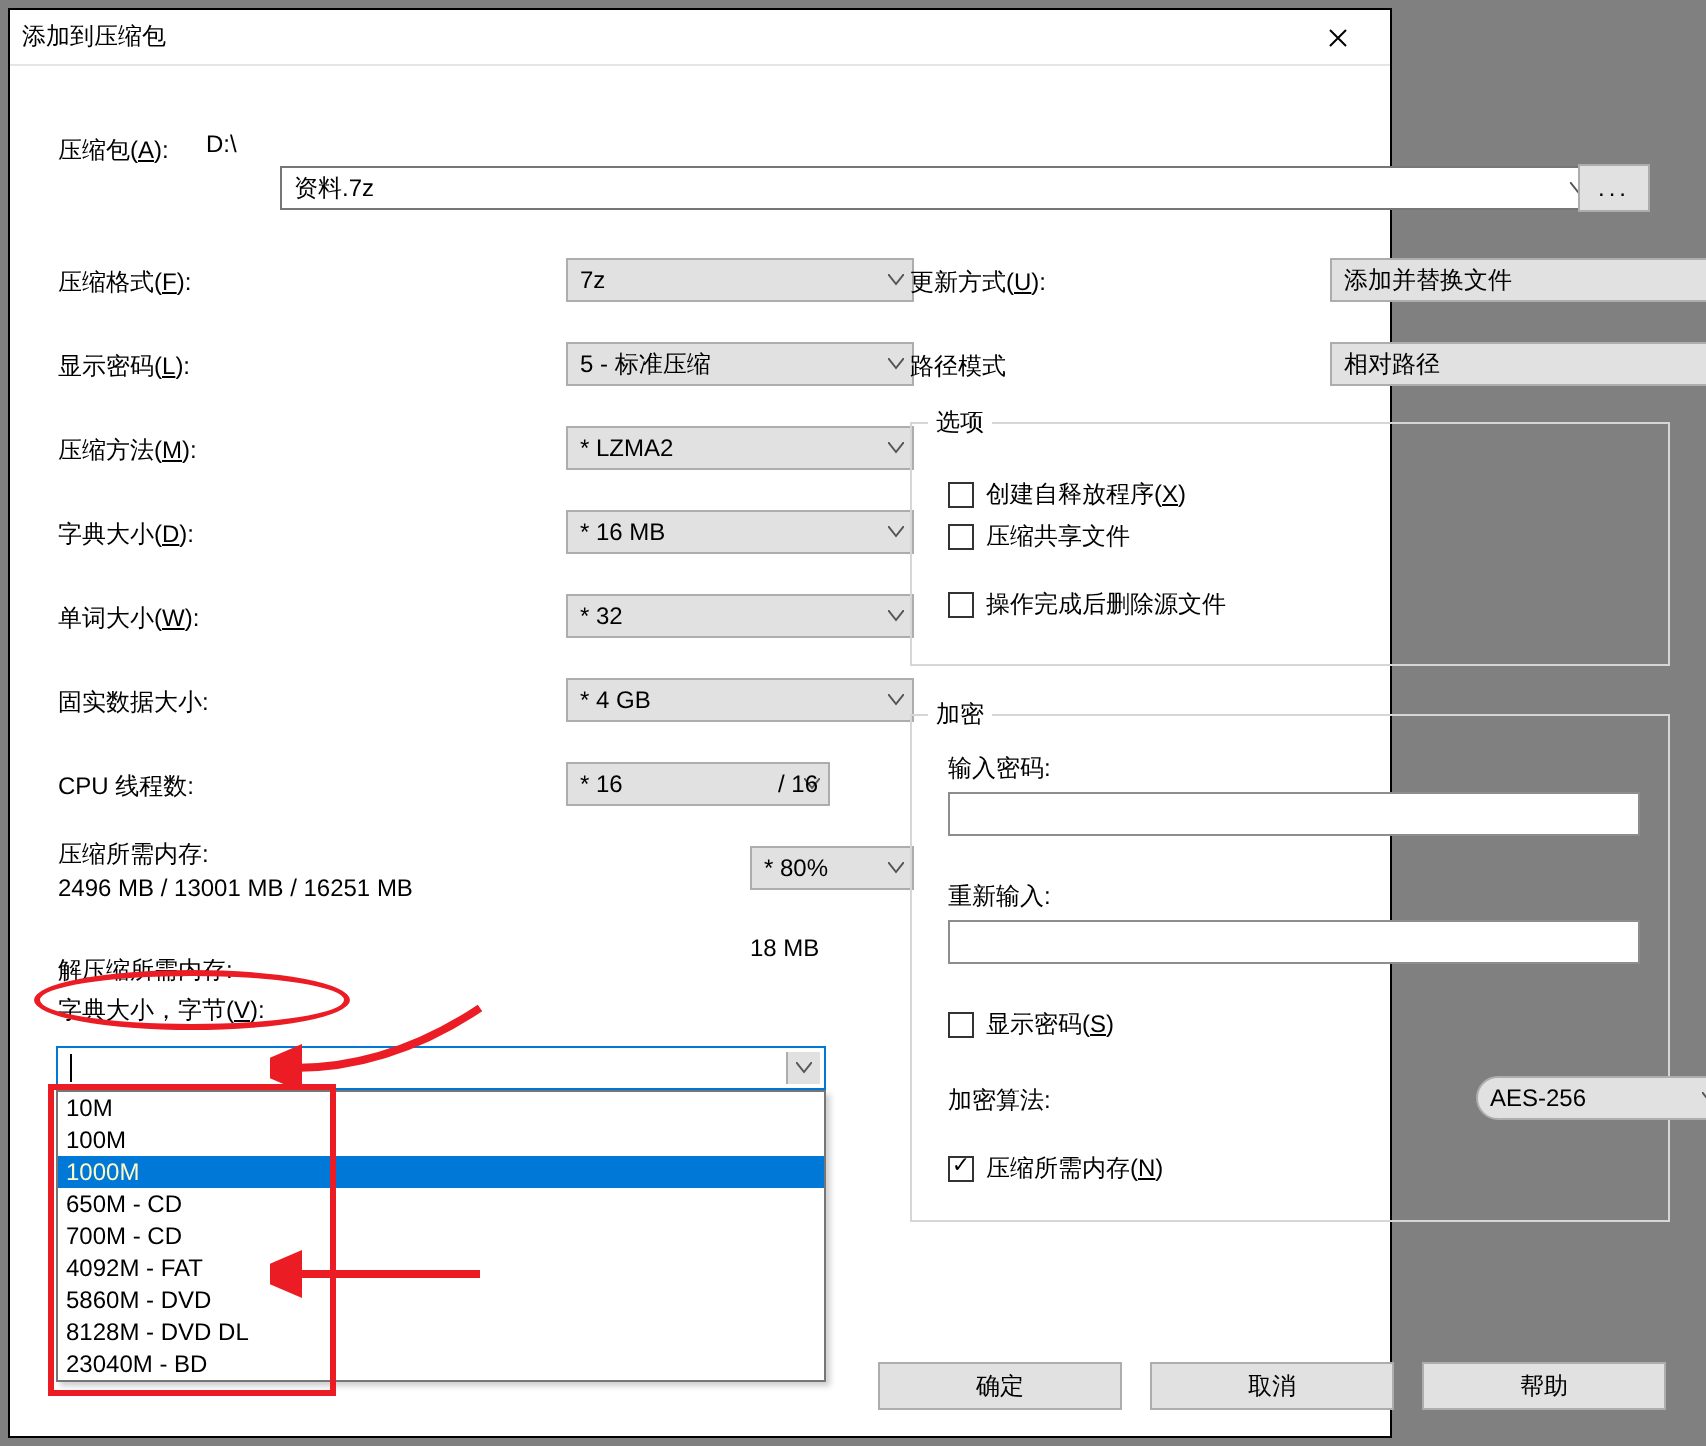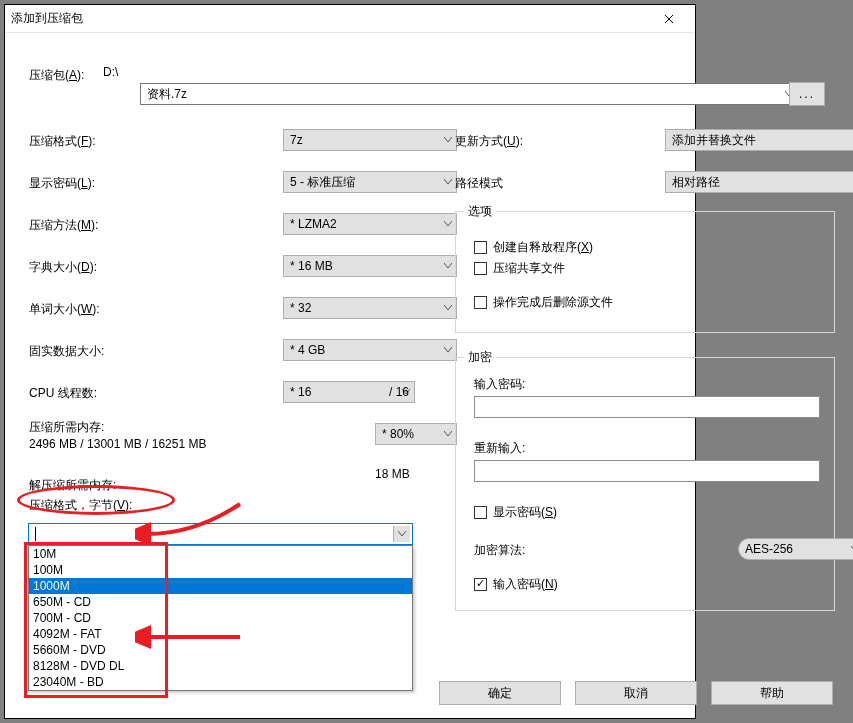"压缩格式，字节(" span { text: 压缩格式 -> 字典大小 }
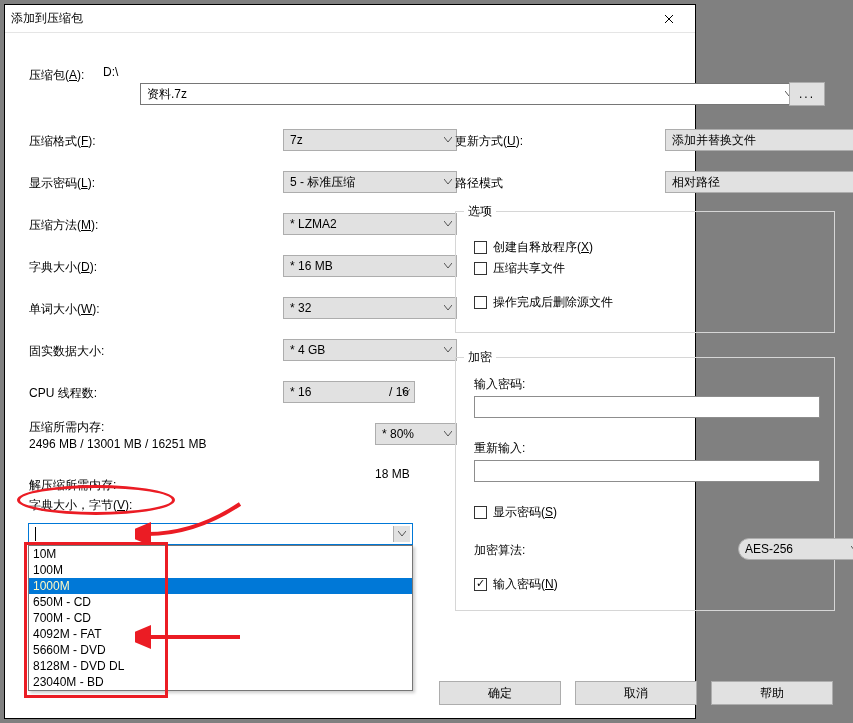"输入密码(" span { text: 输入密码 -> 压缩所需内存 }
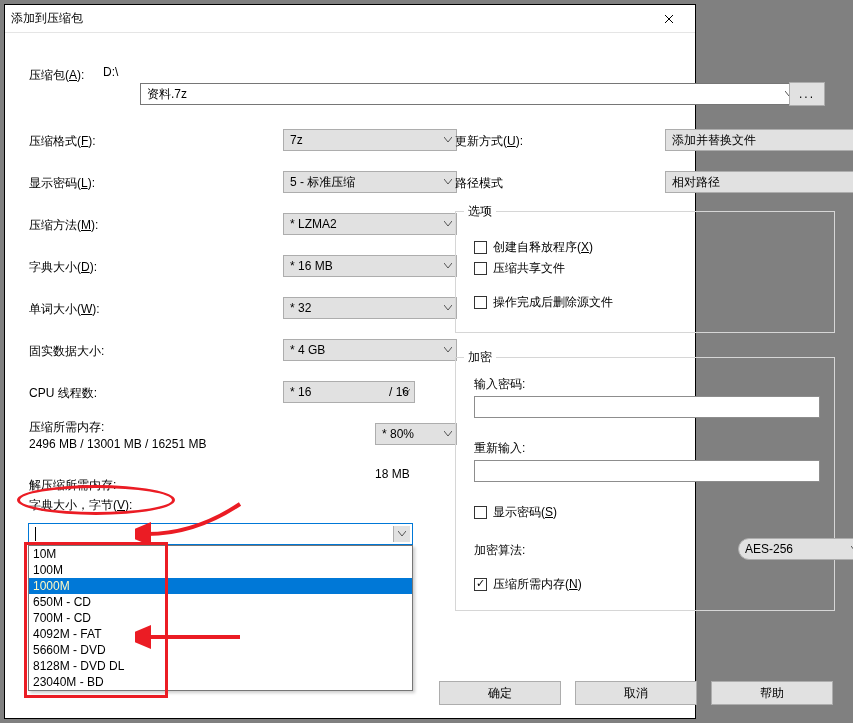"5660M - DVD" div.dropdown-item { text: 5660M -> 5860M }
